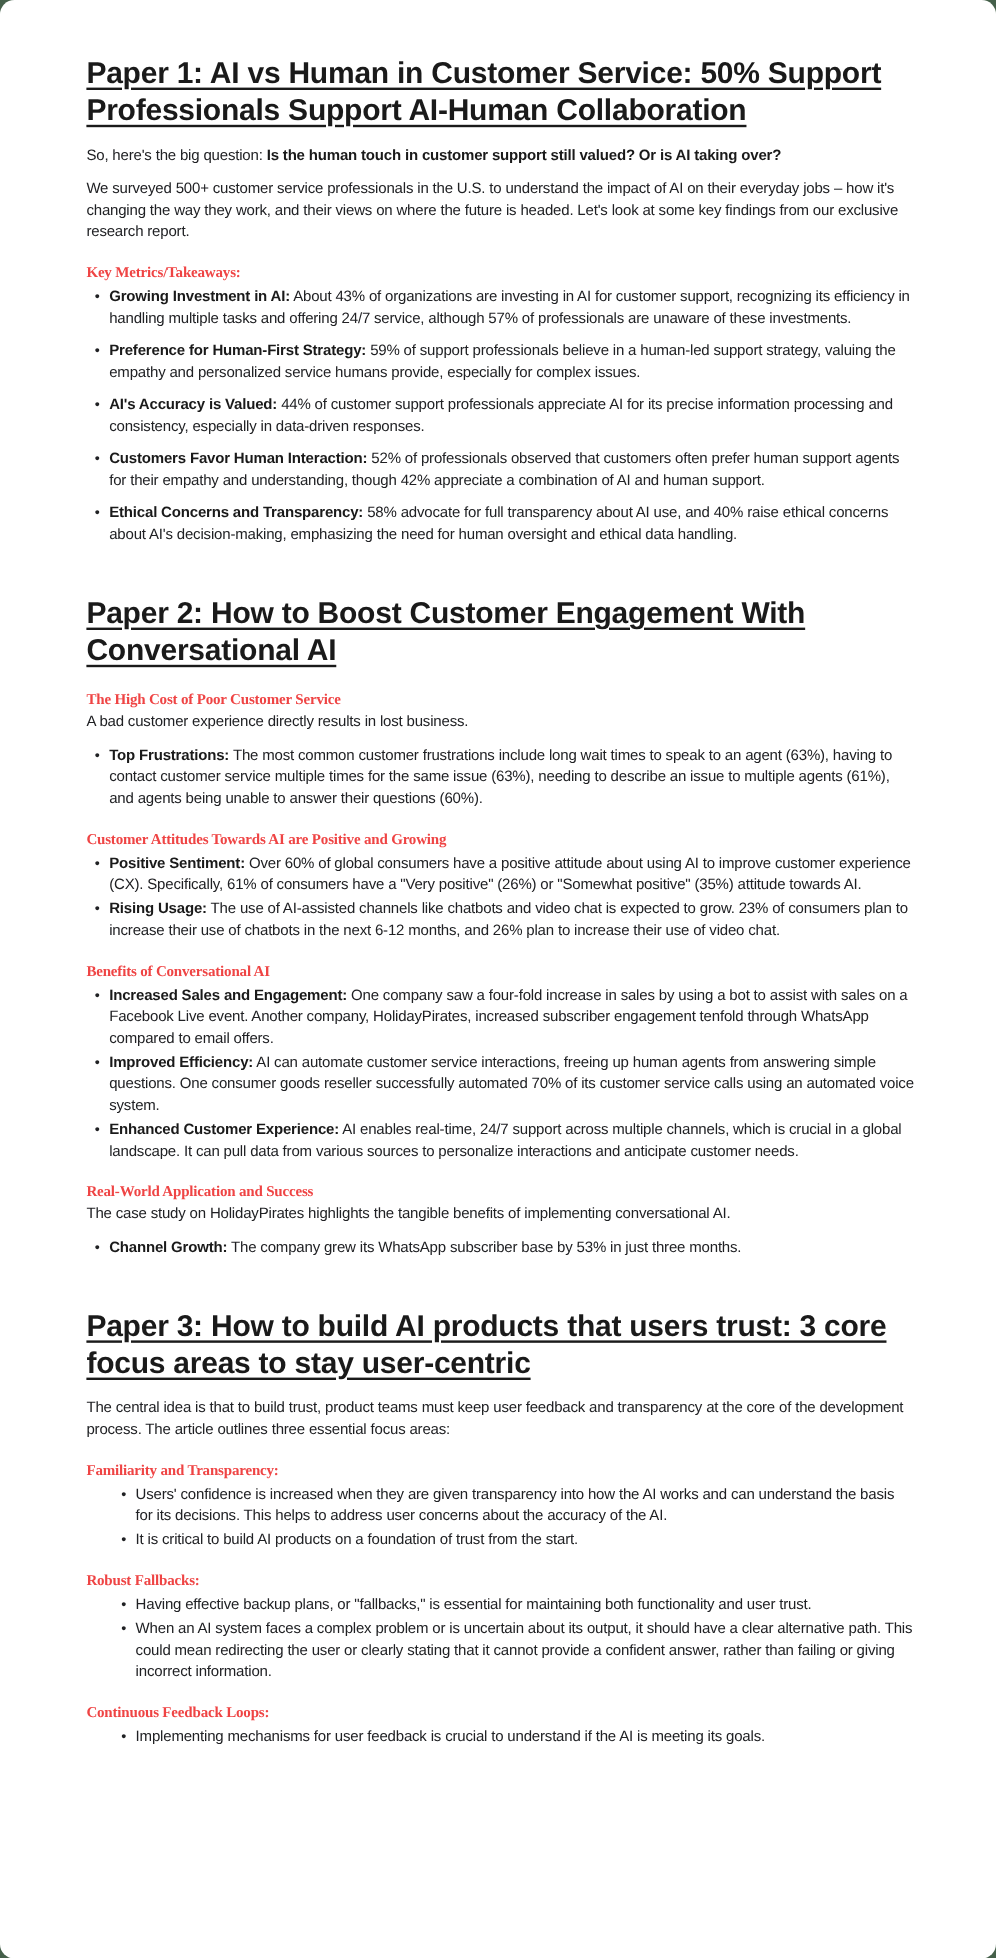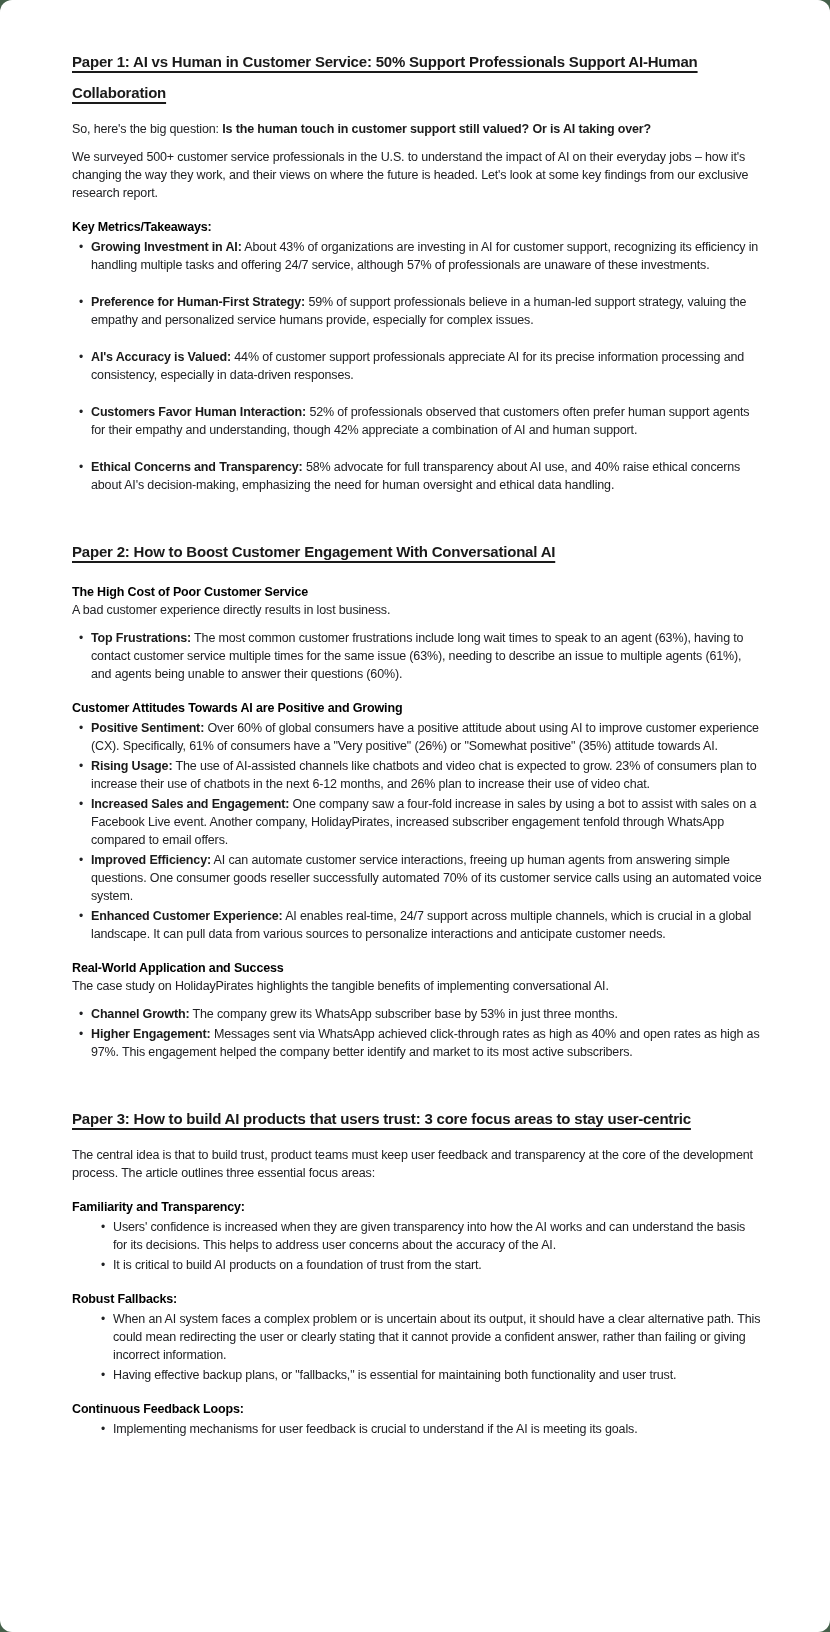"Paper 1: AI vs Human" h2.paper-heading { font-size: 15px -> 25px }
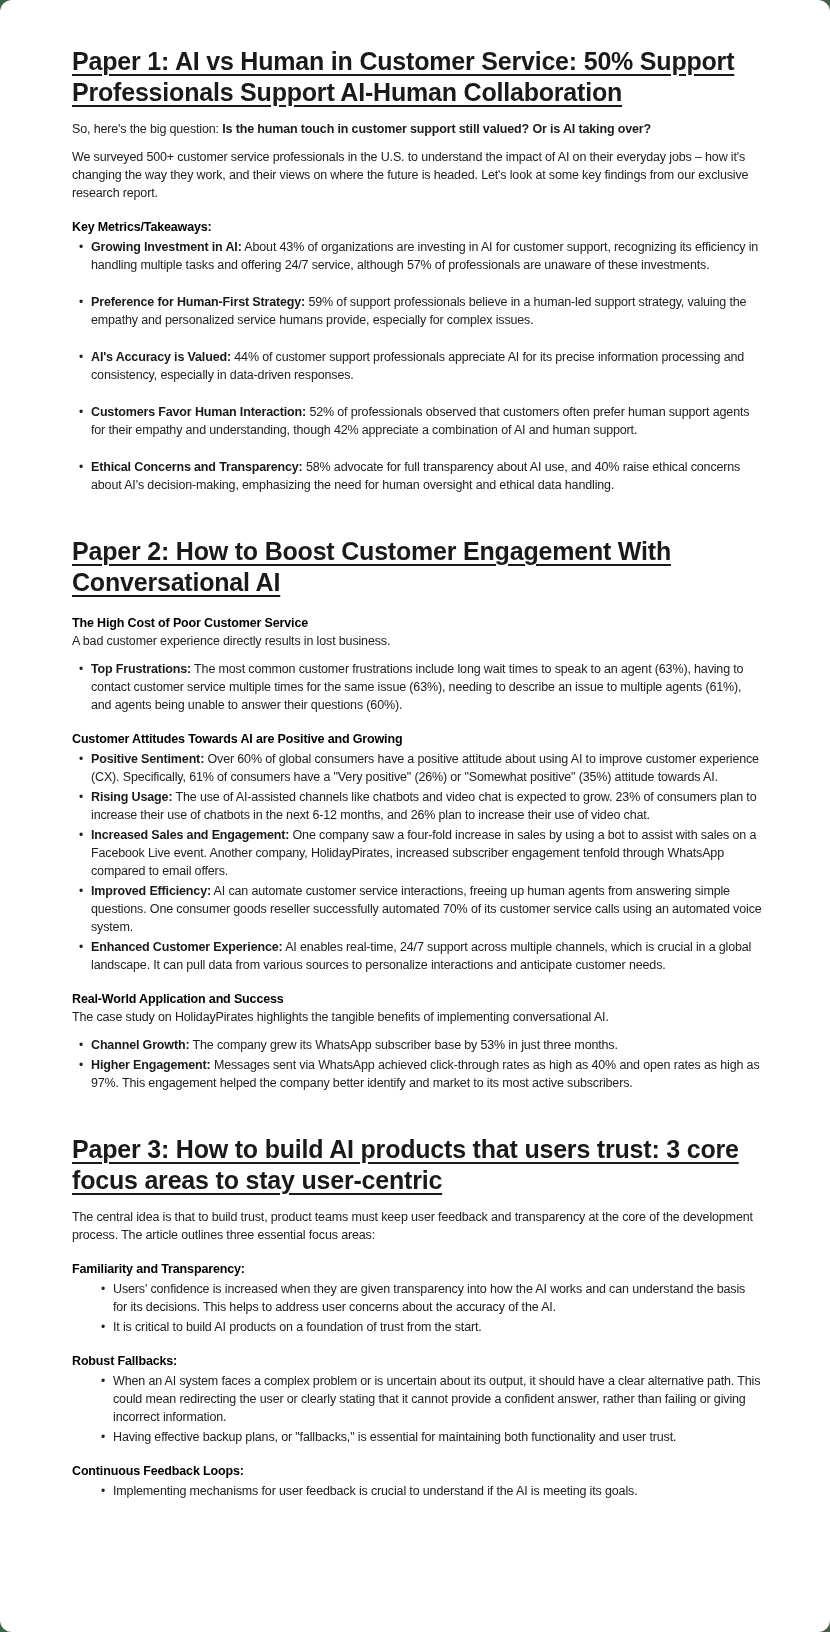"Key Metrics/Takeaways:" .subheading { color: #000000 -> #ef4444; font-family: none -> Liberation Serif, serif }
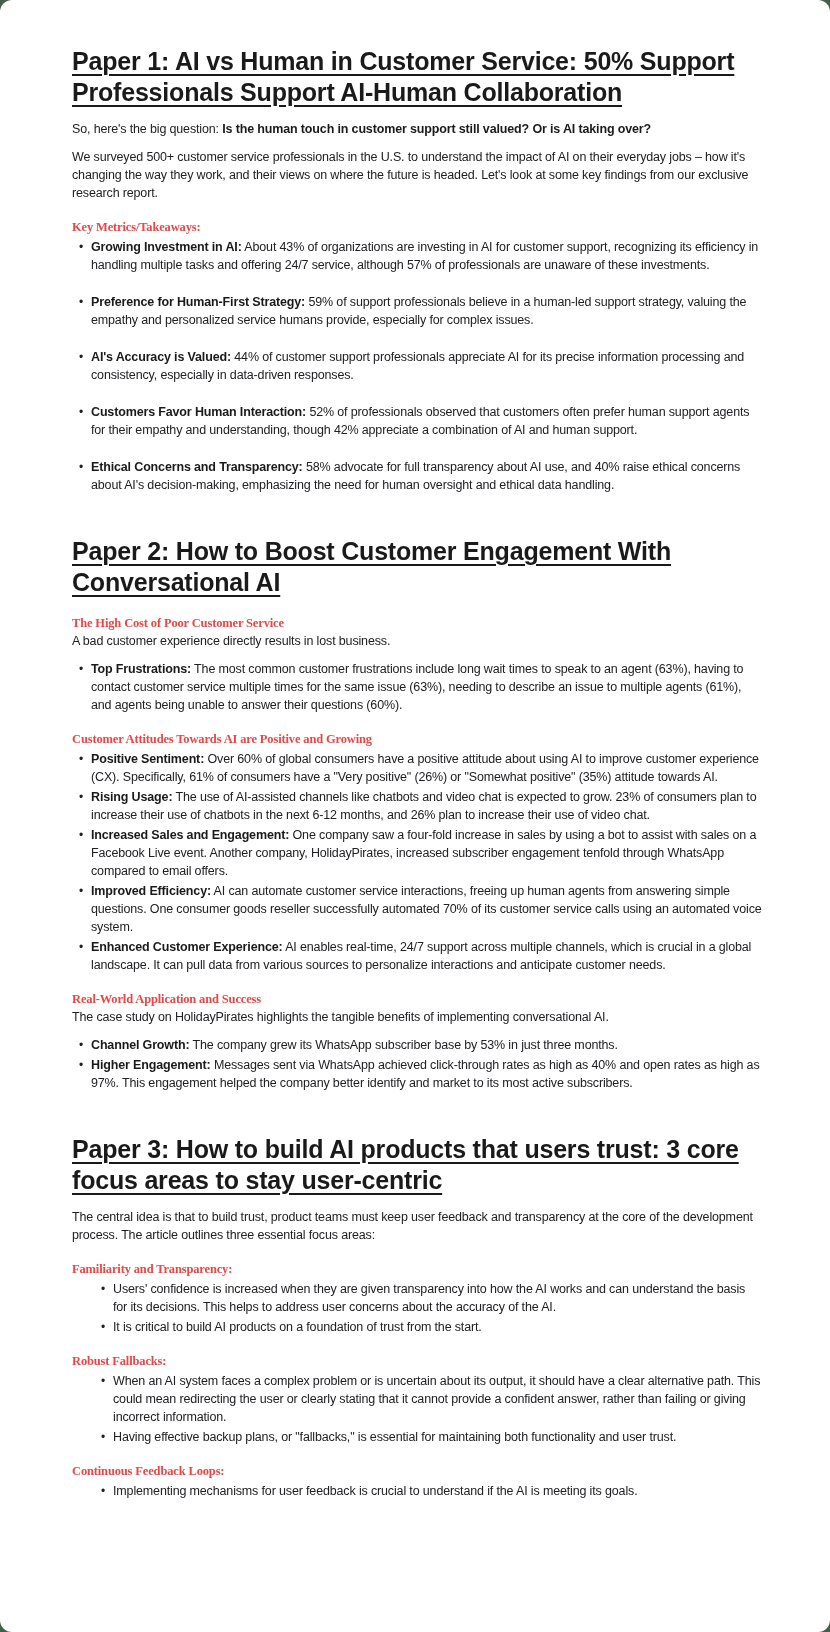"Preference for Human-First Strategy: 59%" ul.bullet-list.spaced li + li { margin-top: 19px -> 9px }
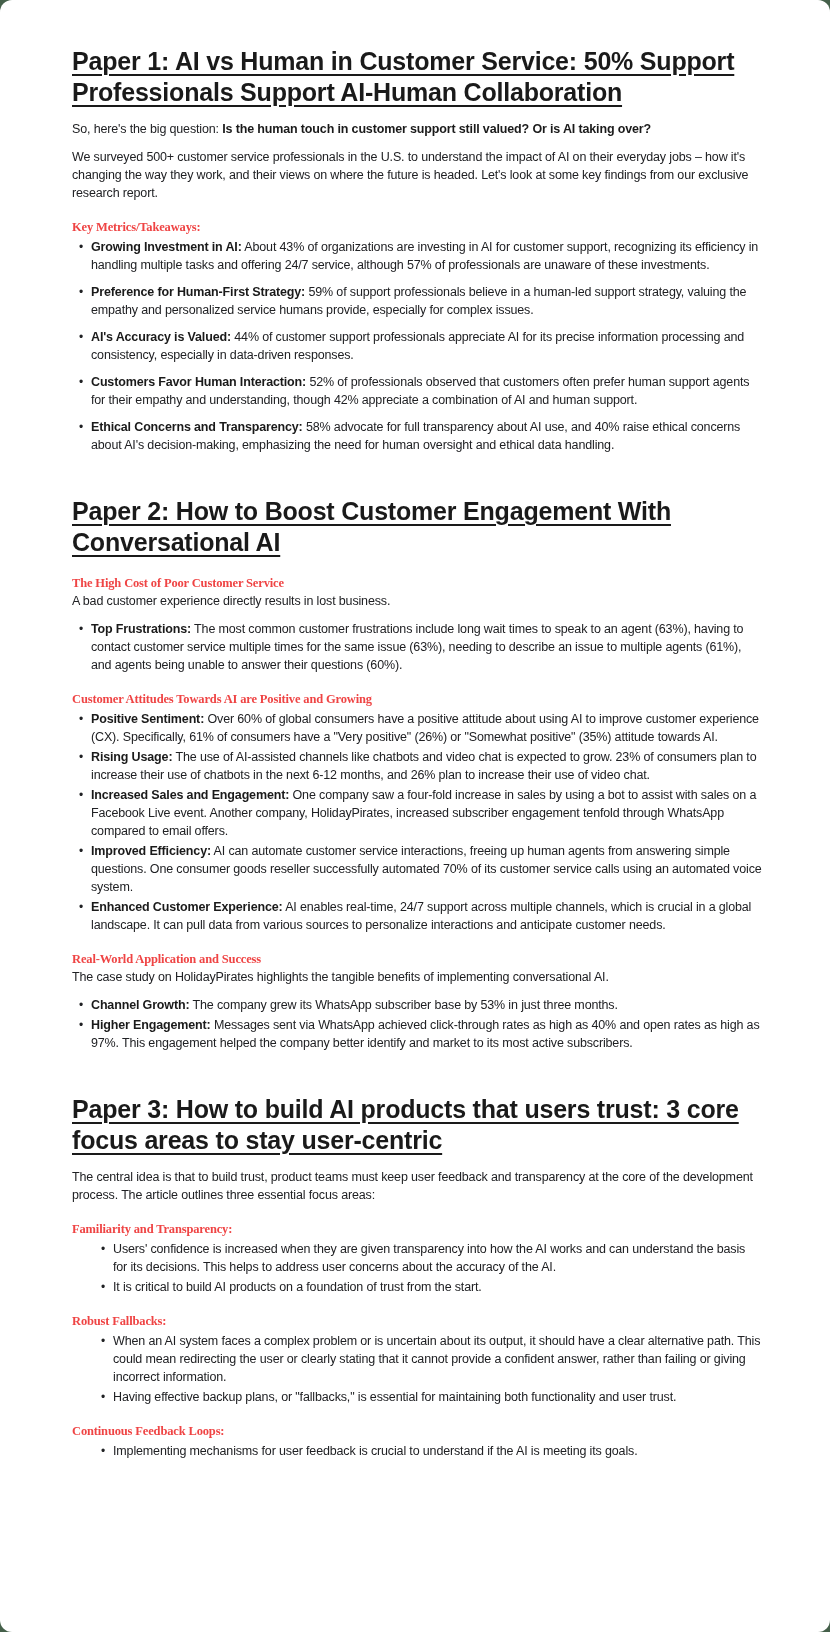"Benefits of Conversational AI" div.subheading { html: none -> <div>Benefits of Conversational AI</div> }
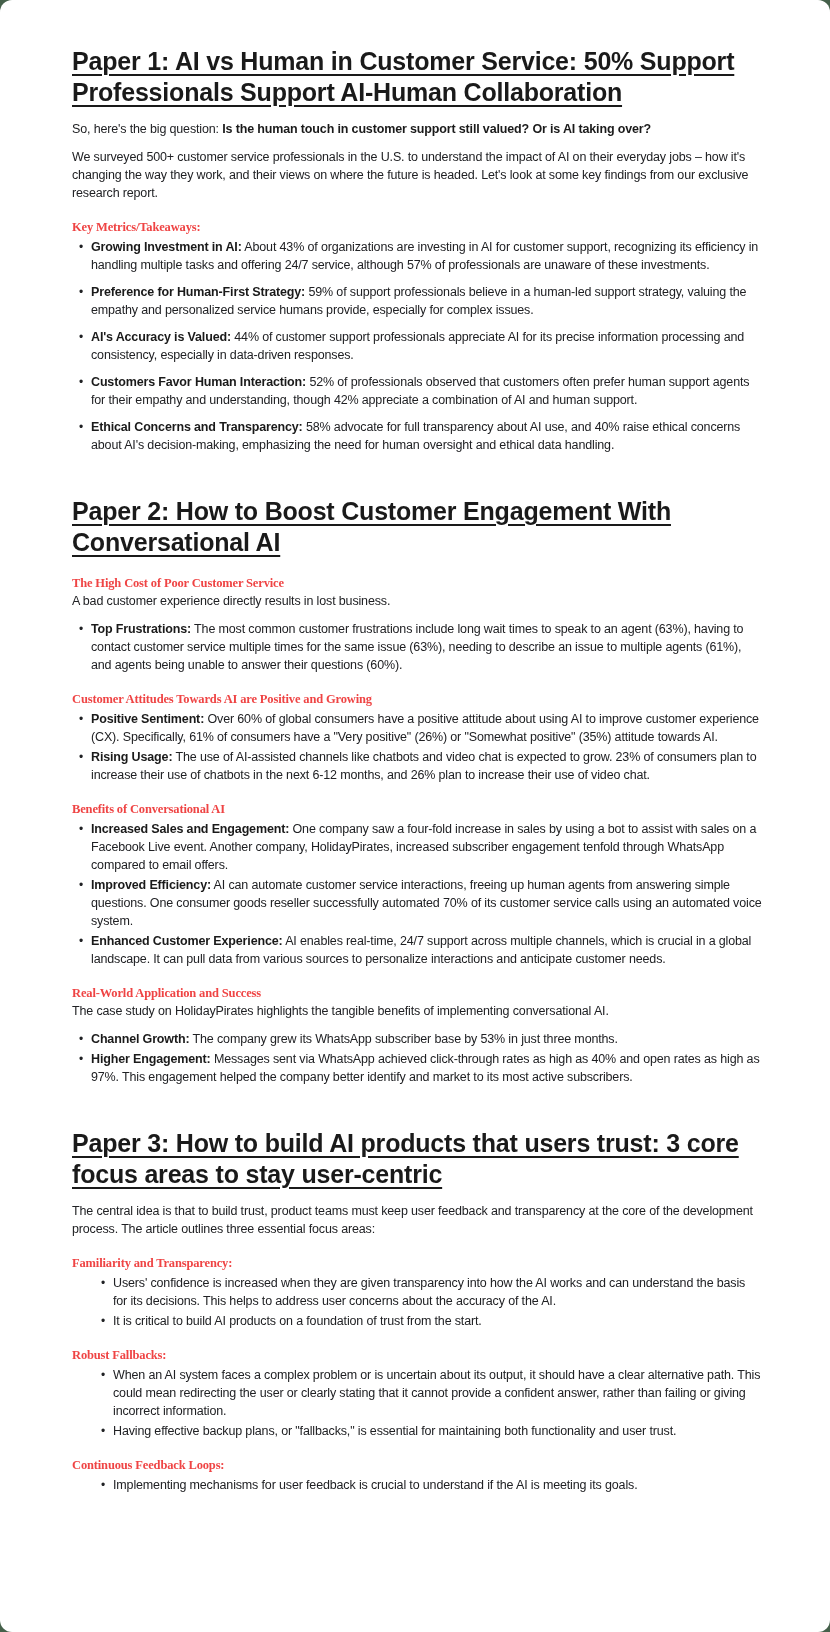"Higher Engagement: Messages sent via" li { html: <li><span>Higher Engagement:</span> <span>Messages sent via WhatsApp achieved click-through rates as high as 40% and open rates as high as 97%. This engagement helped the company better identify and market to its most active subscribers.</span></li> -> none }
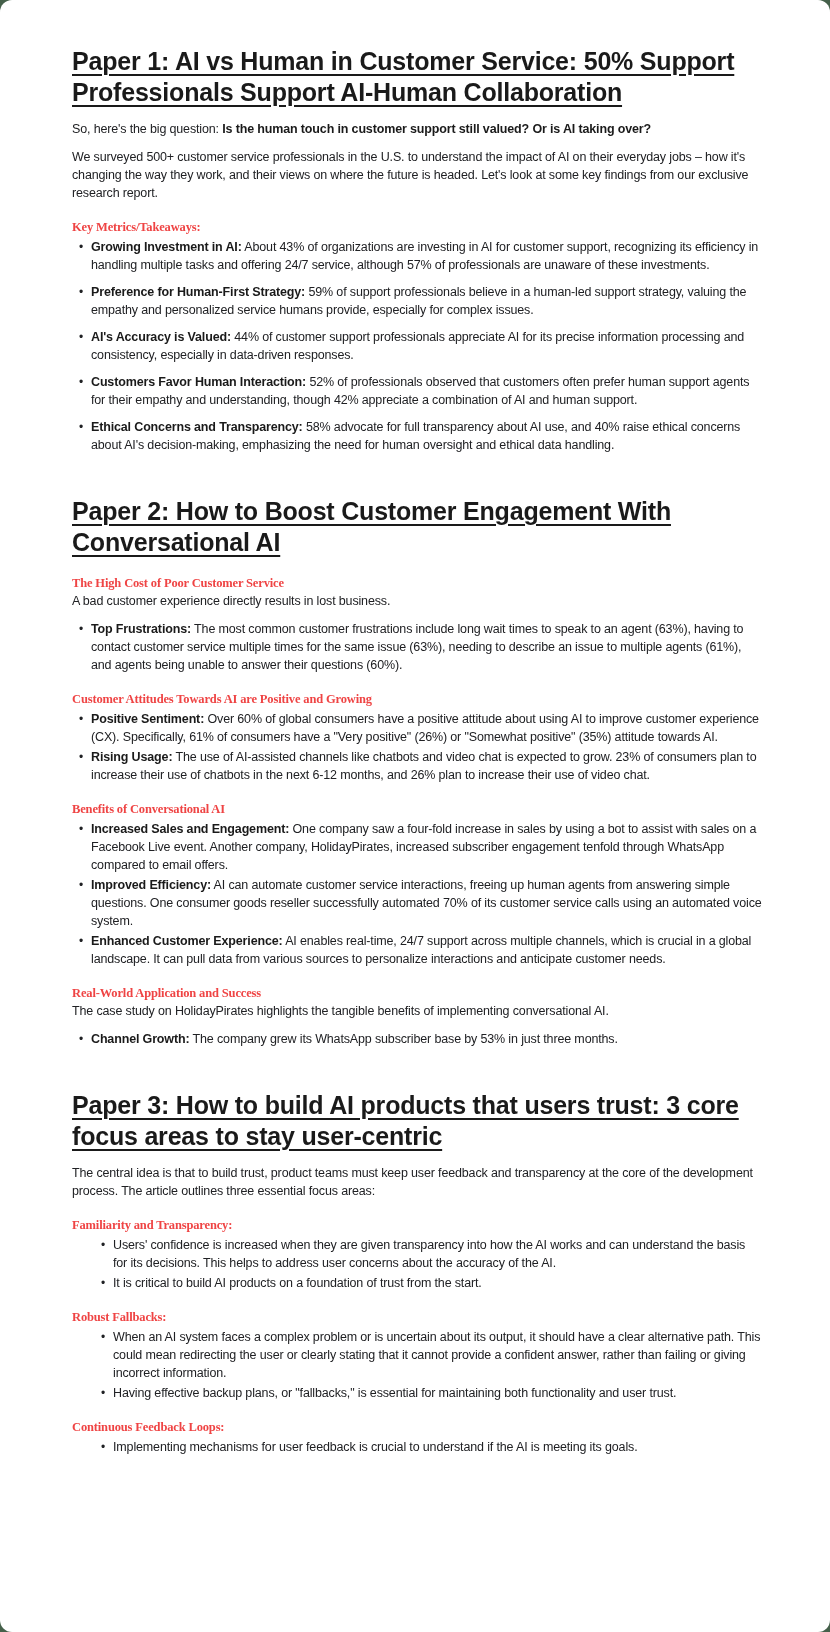"When an AI system faces" li { order: before "Having effective backup plans, or" -> after "Having effective backup plans, or" }
